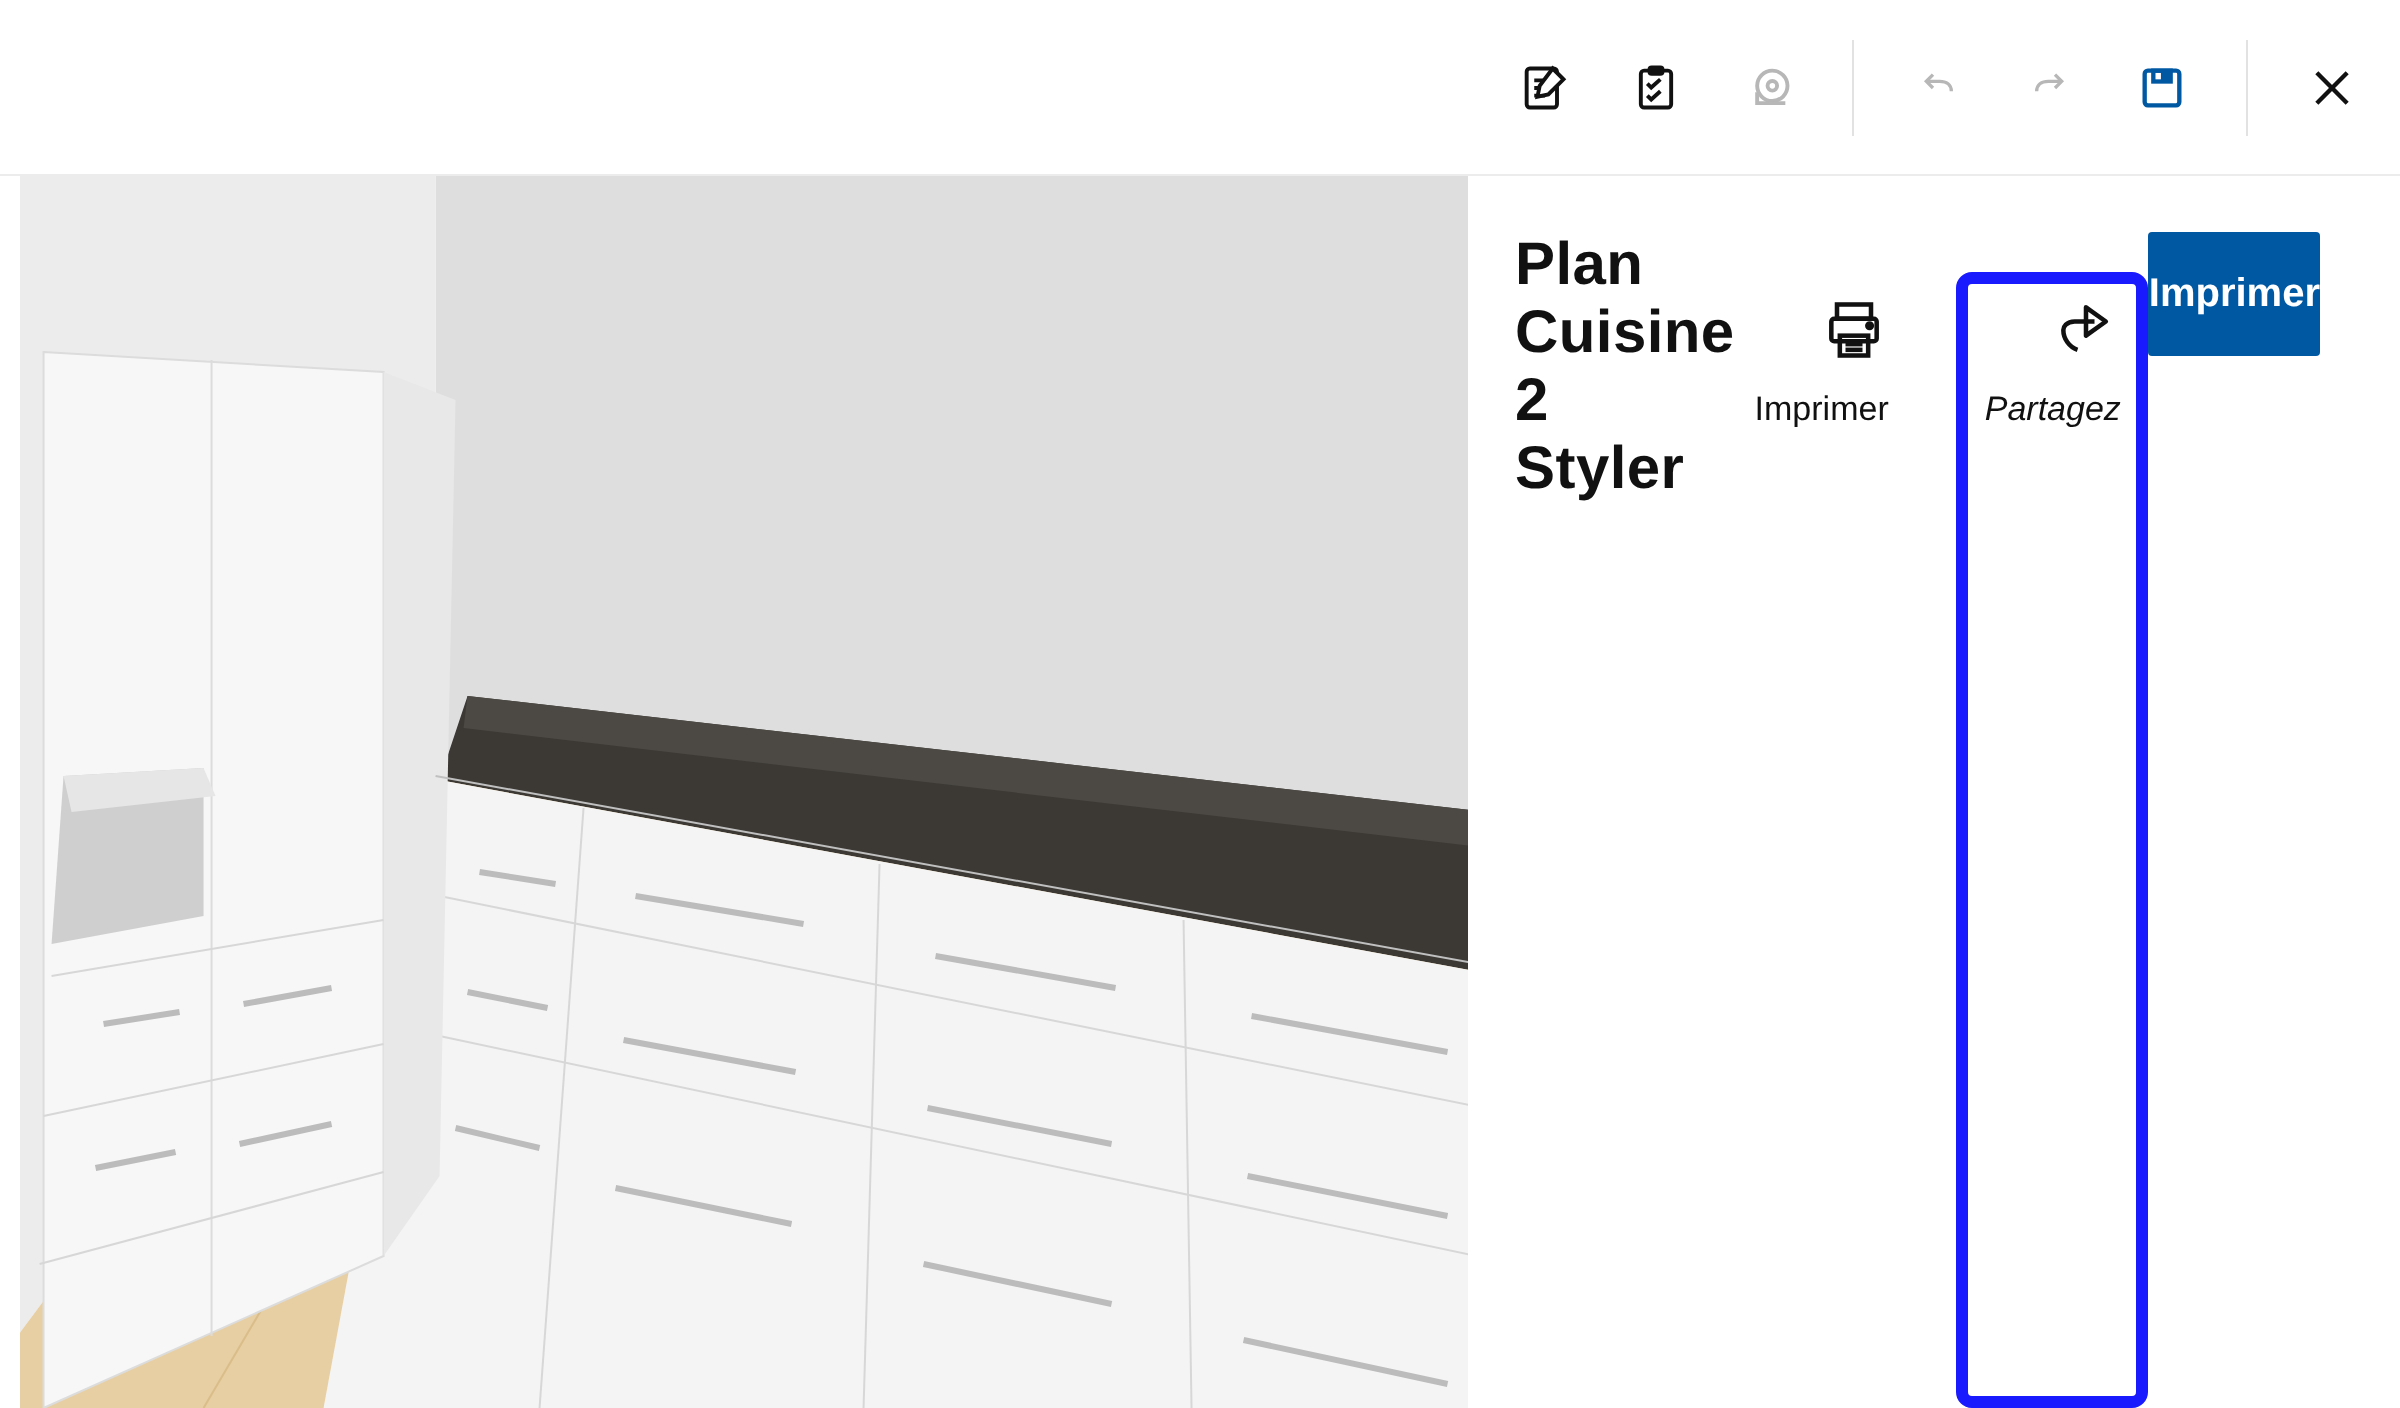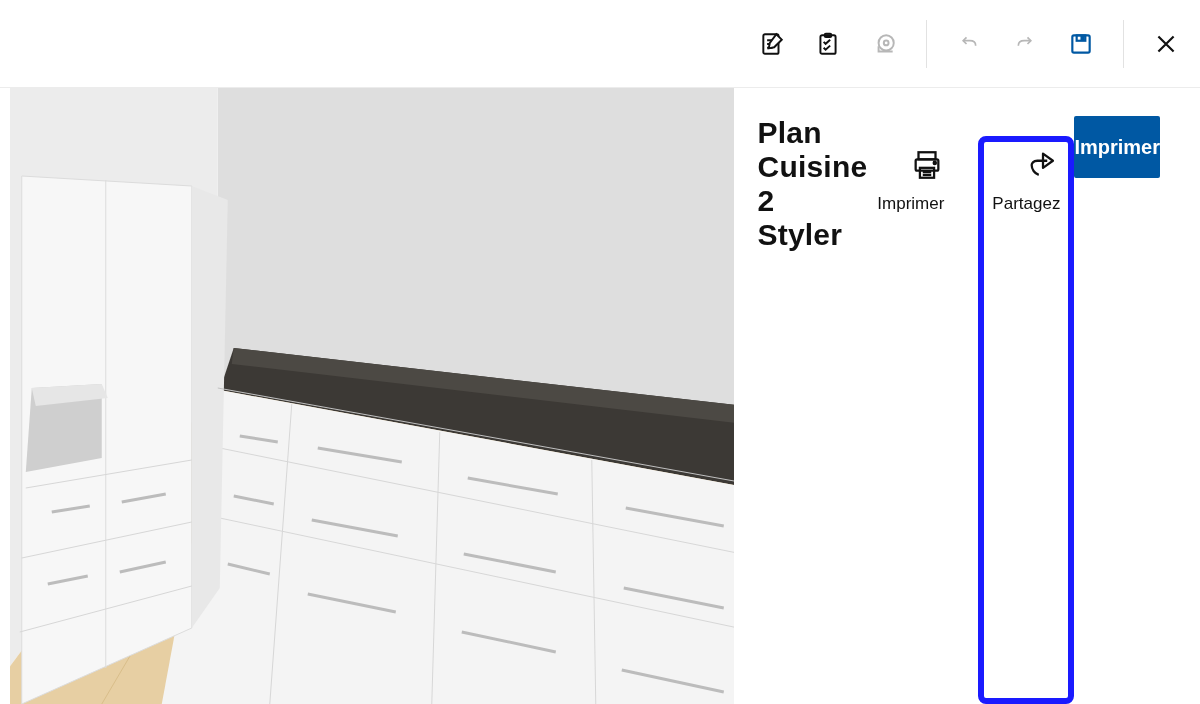"Partagez" .action.highlighted { font-style: none -> italic }
